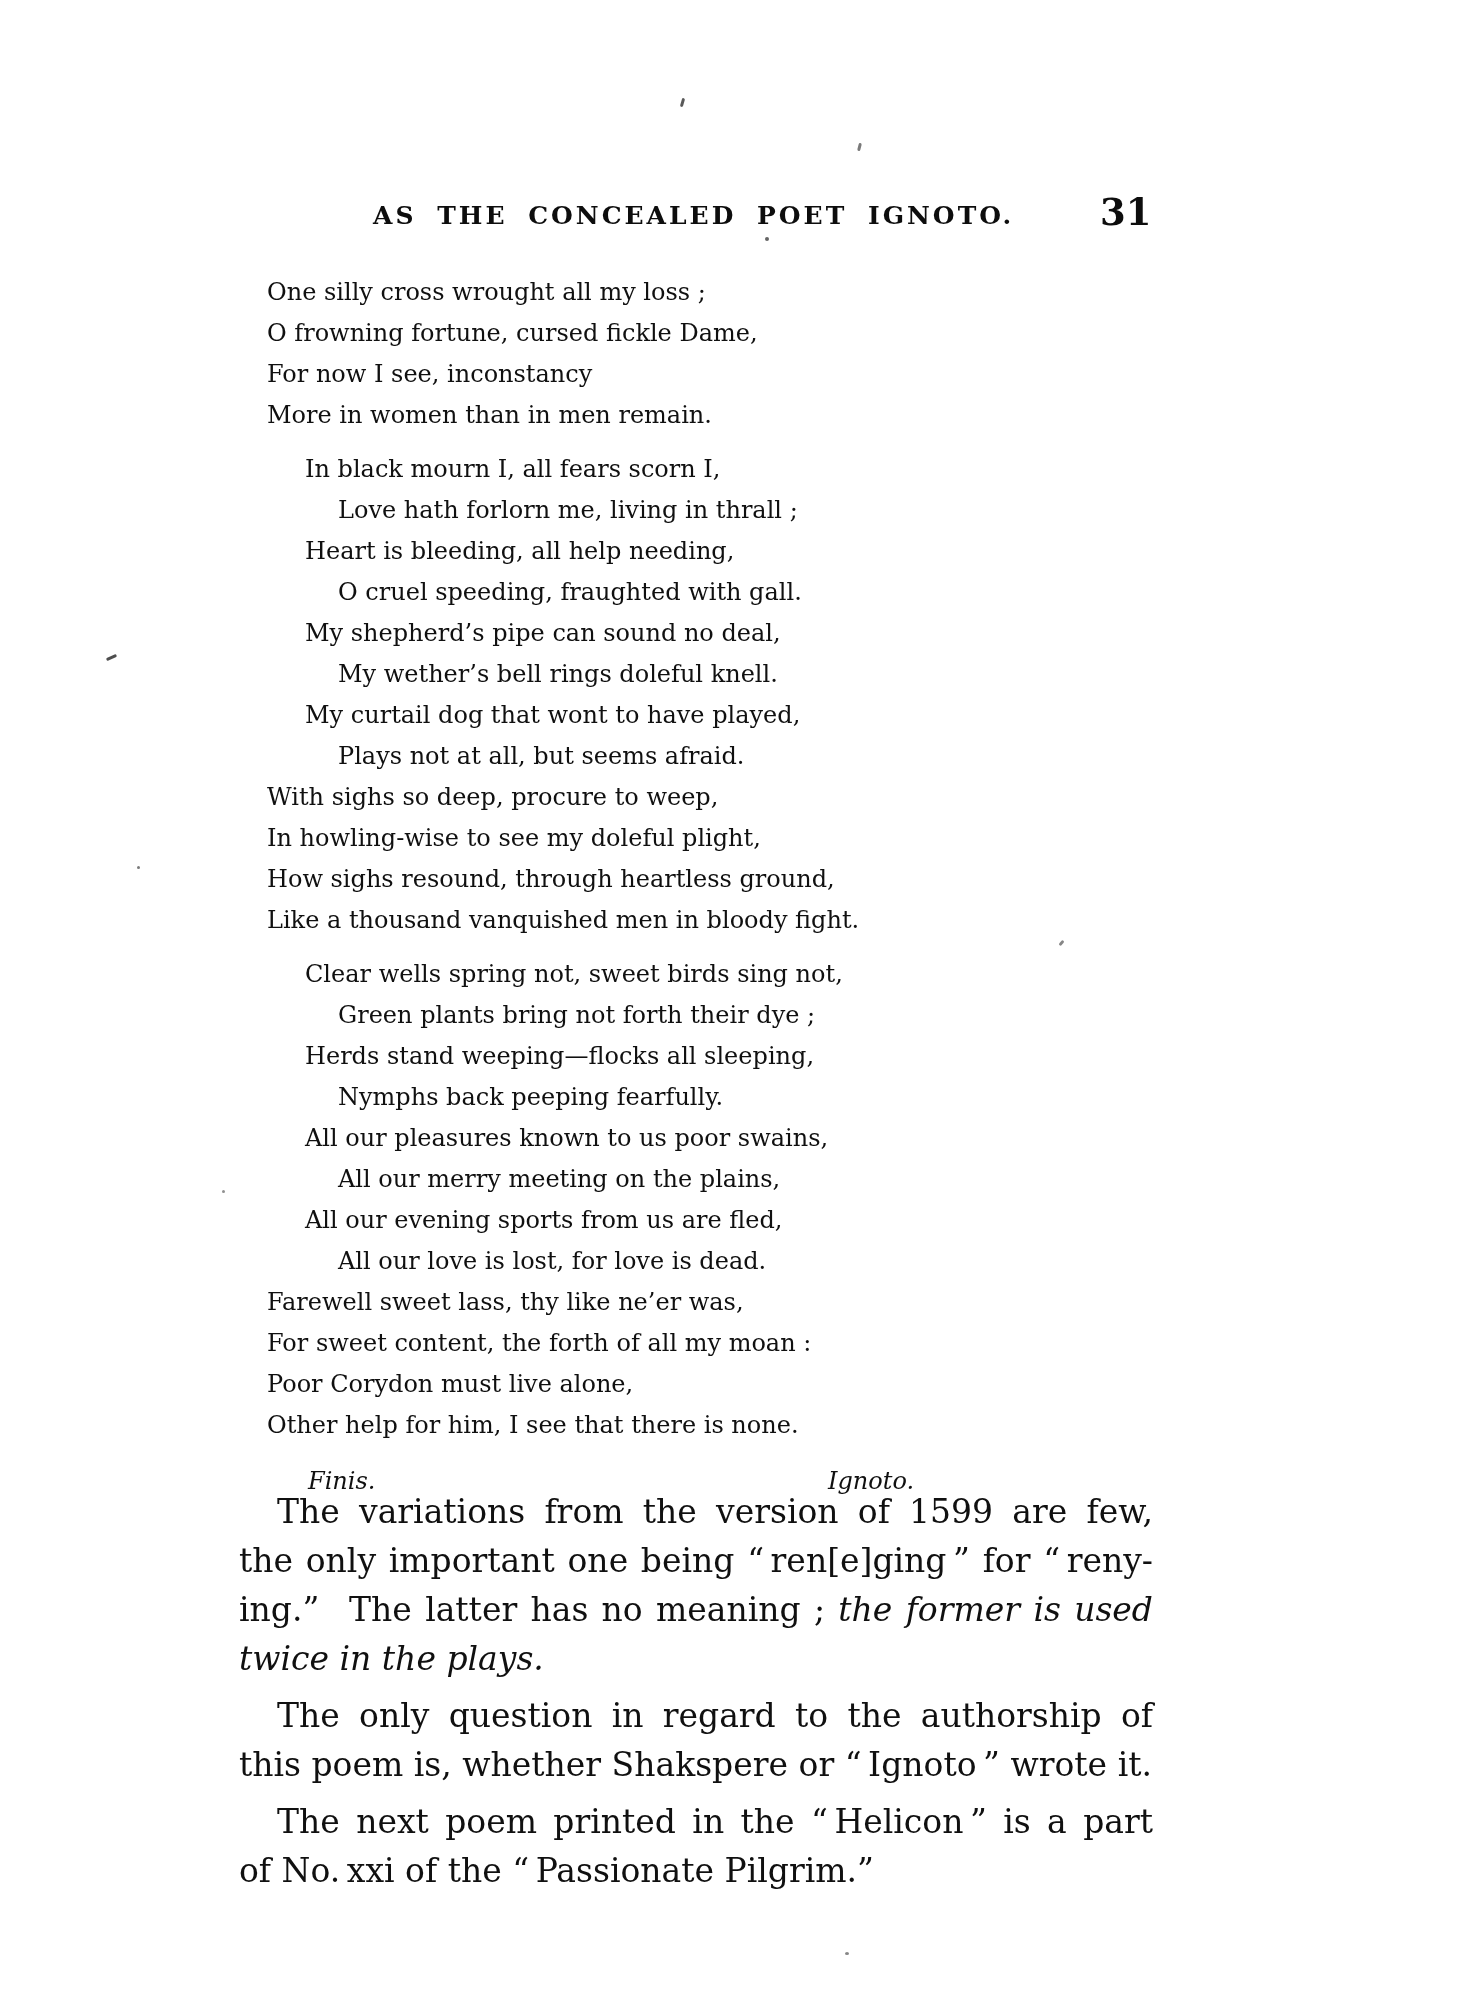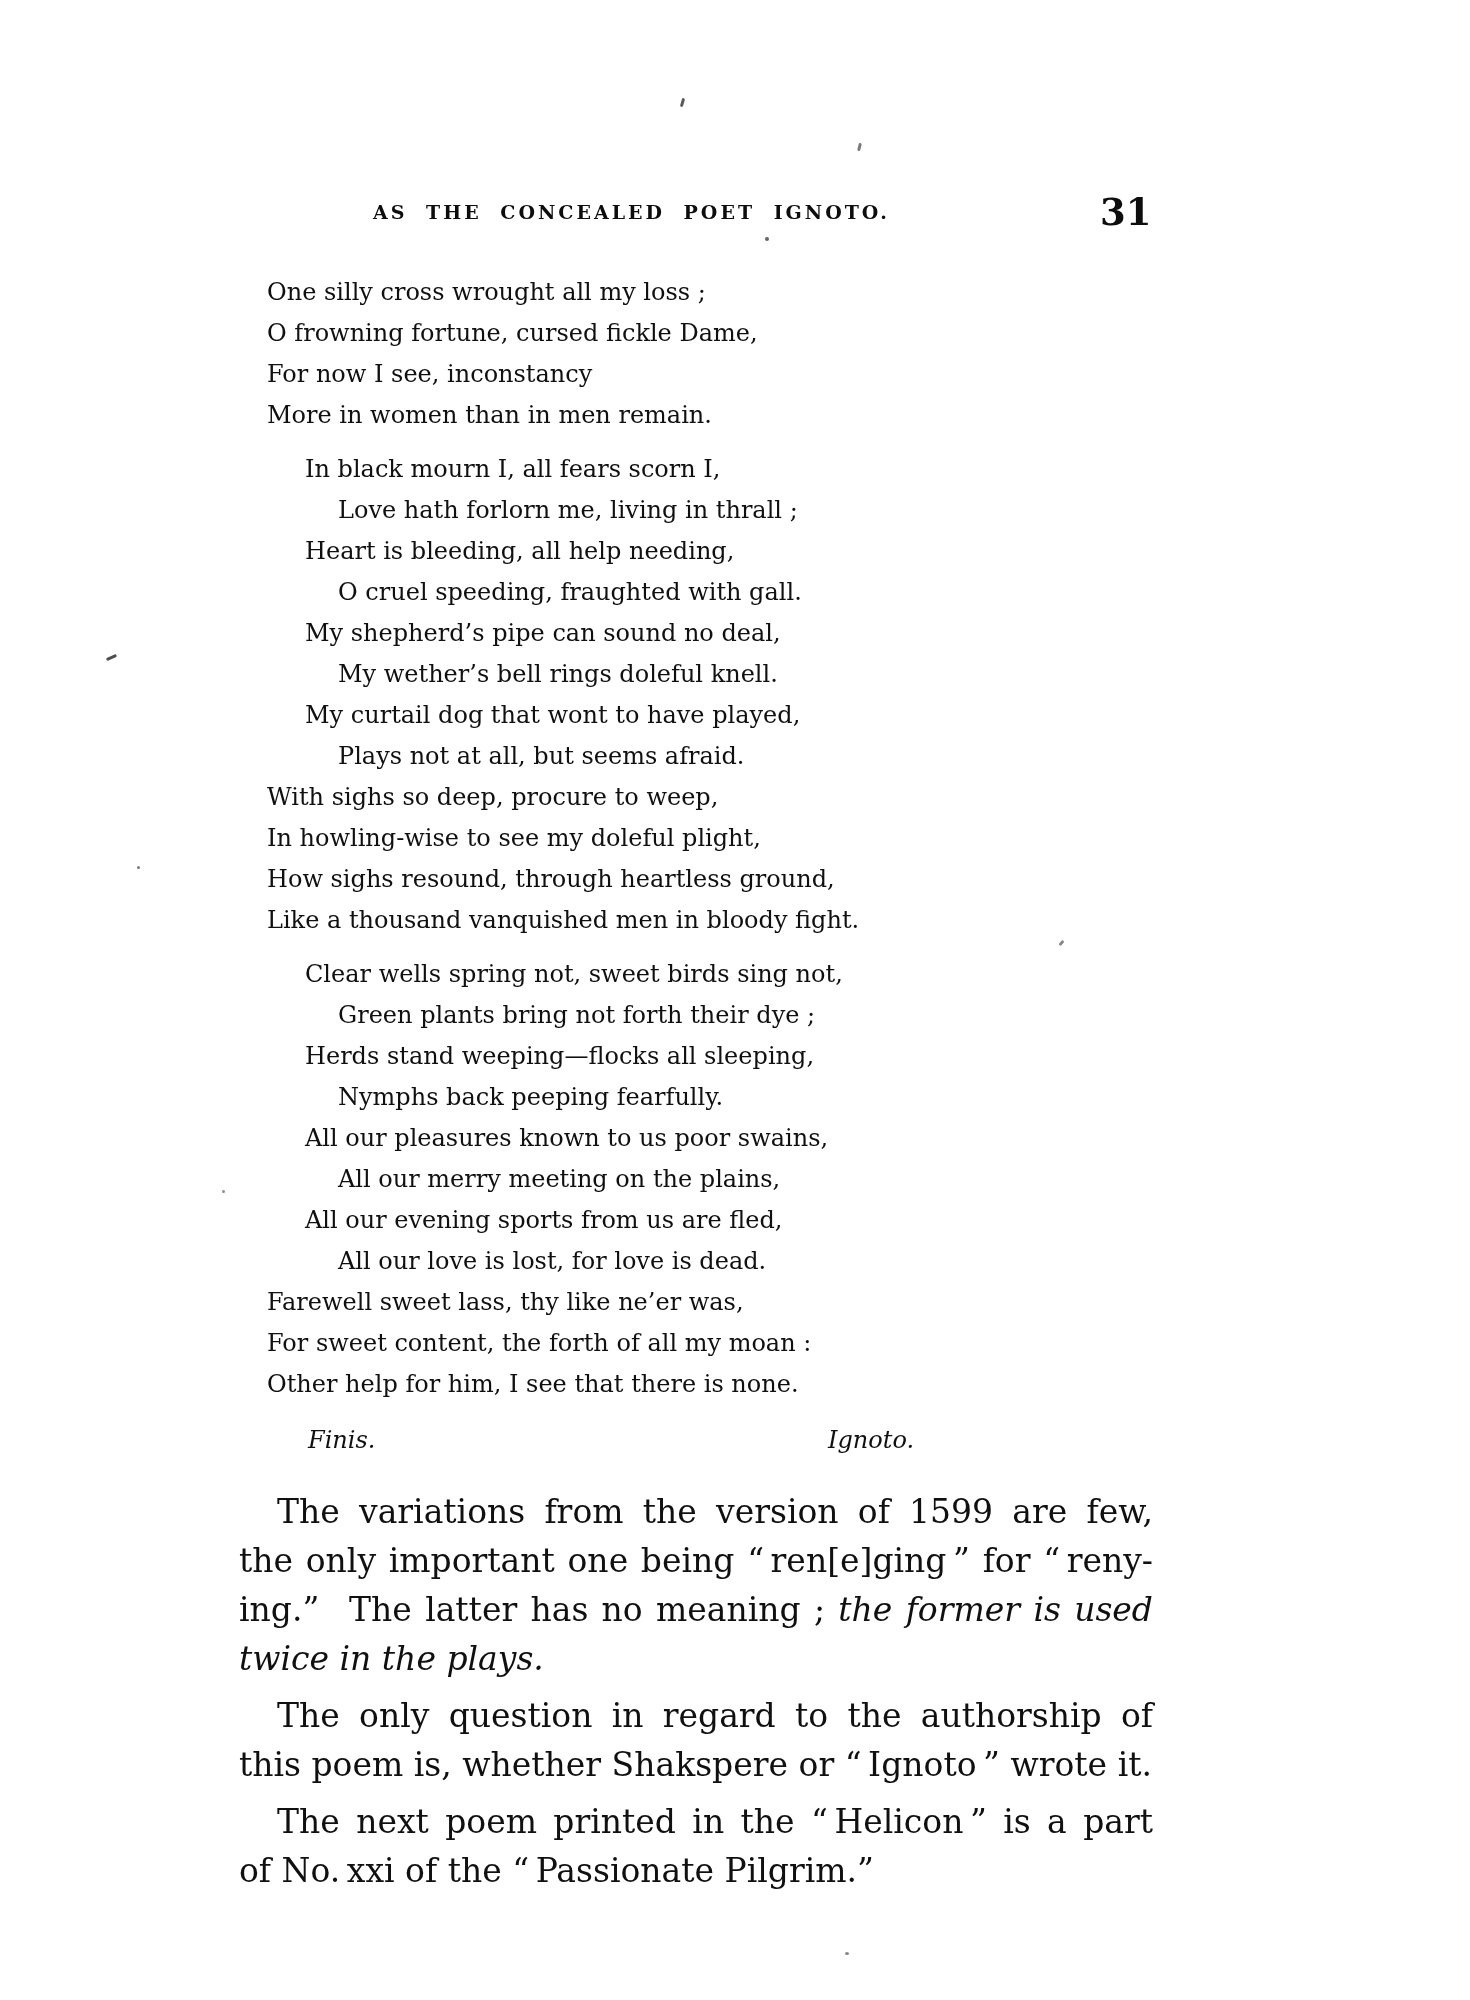"AS THE CONCEALED POET IGNOTO." .running-header { font-size: 19px -> 25px }
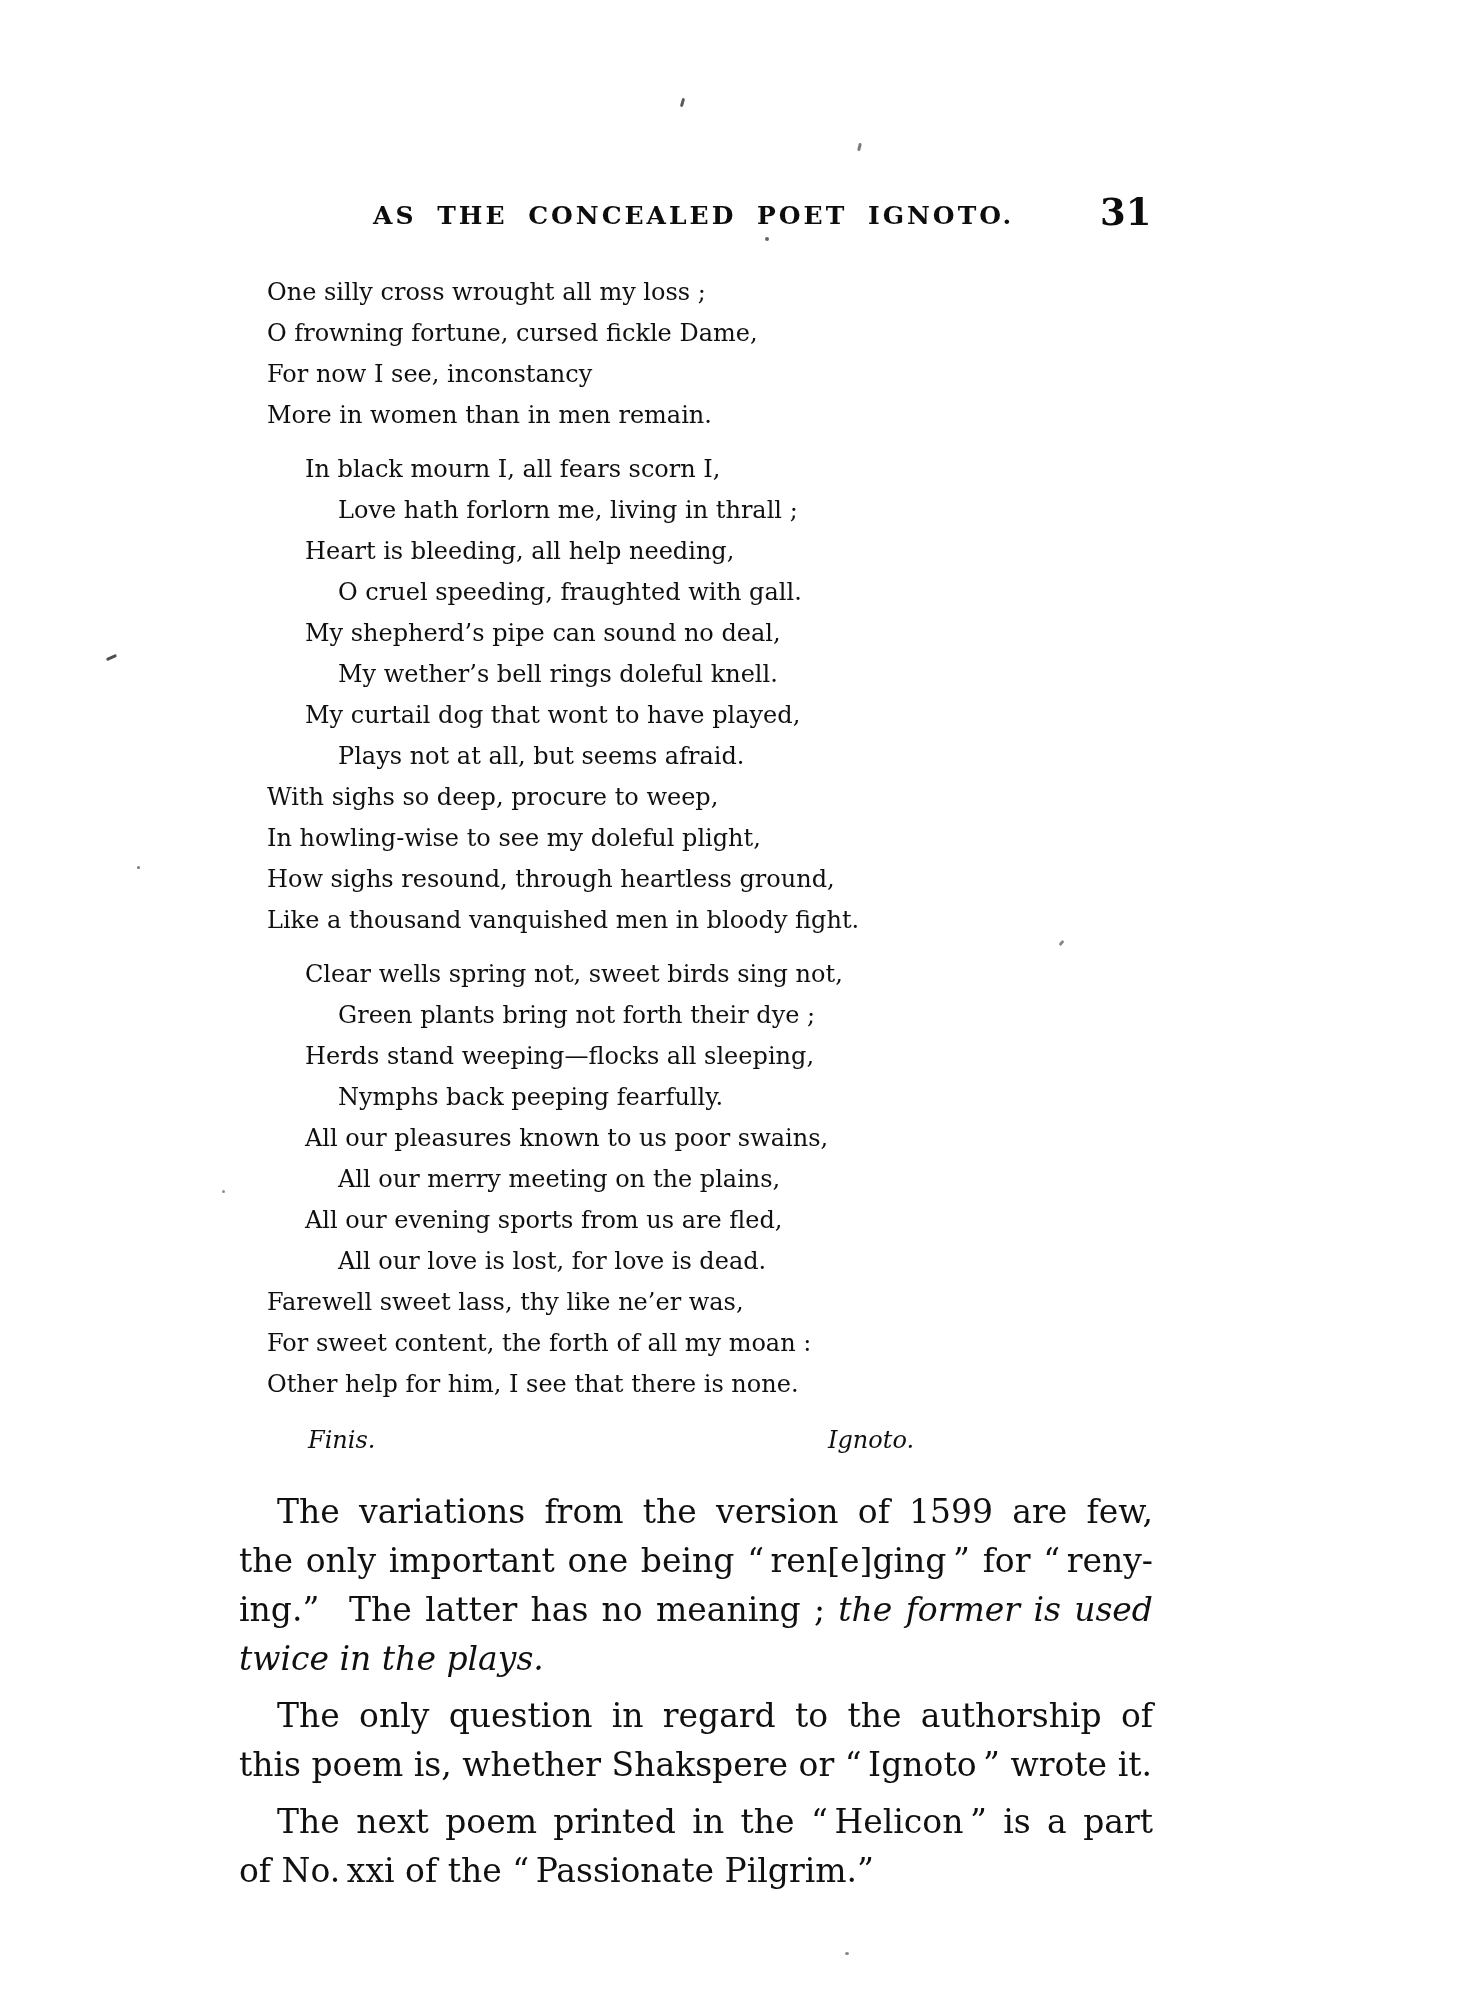"Poor Corydon must live alone," div.poem-line { html: none -> <div>Poor Corydon must live alone,</div> }
